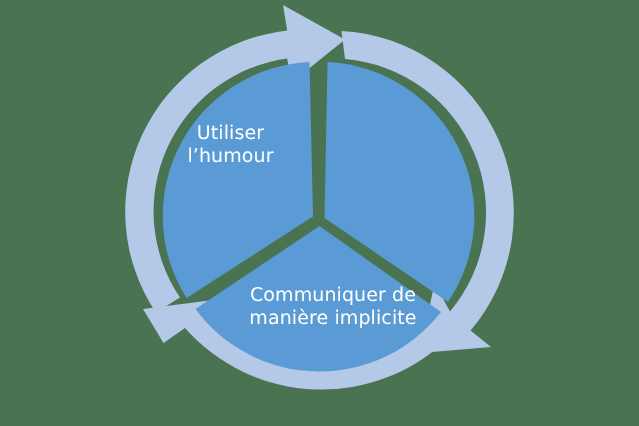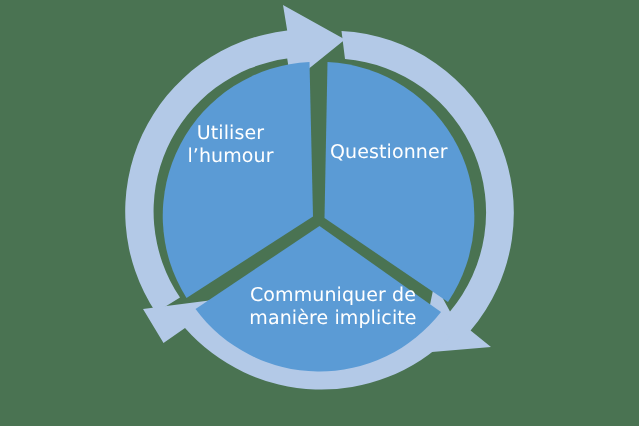"Questionner" div.seg-label { html: <div>Questionner</div> -> none }
